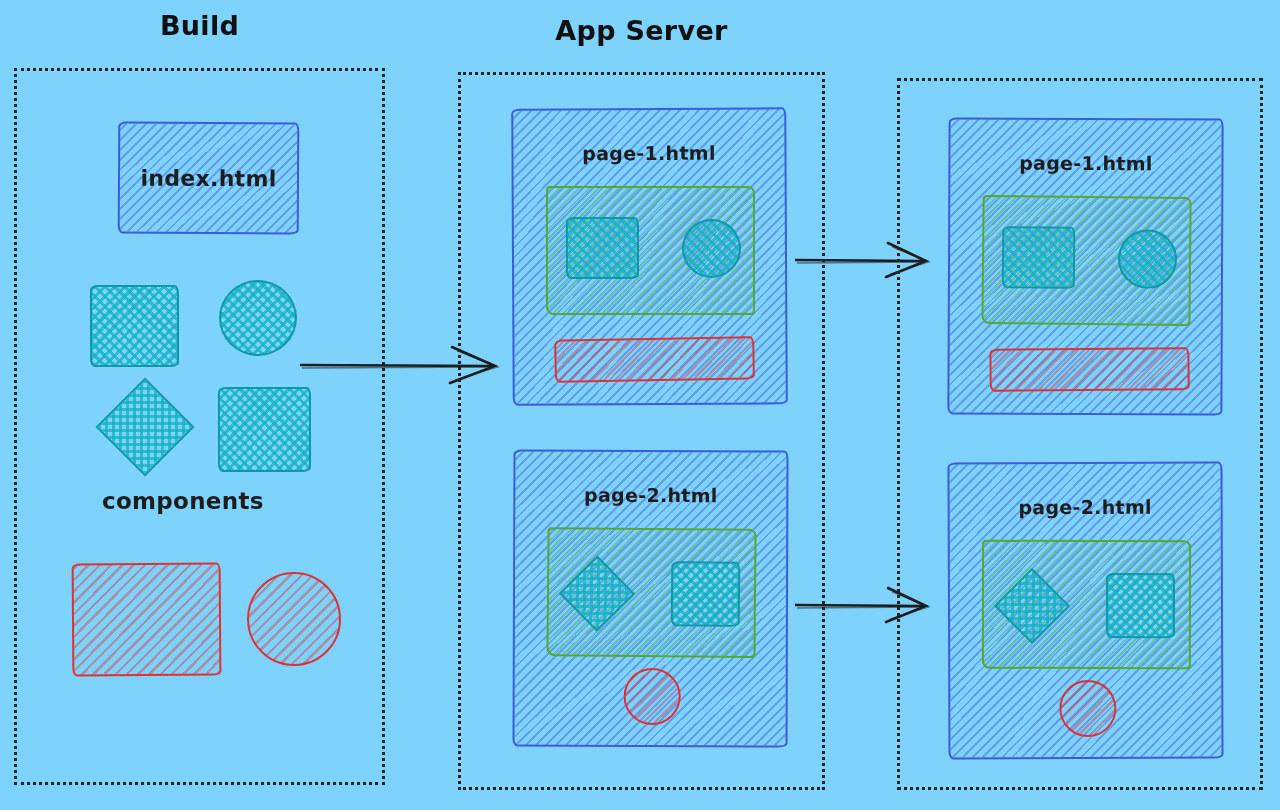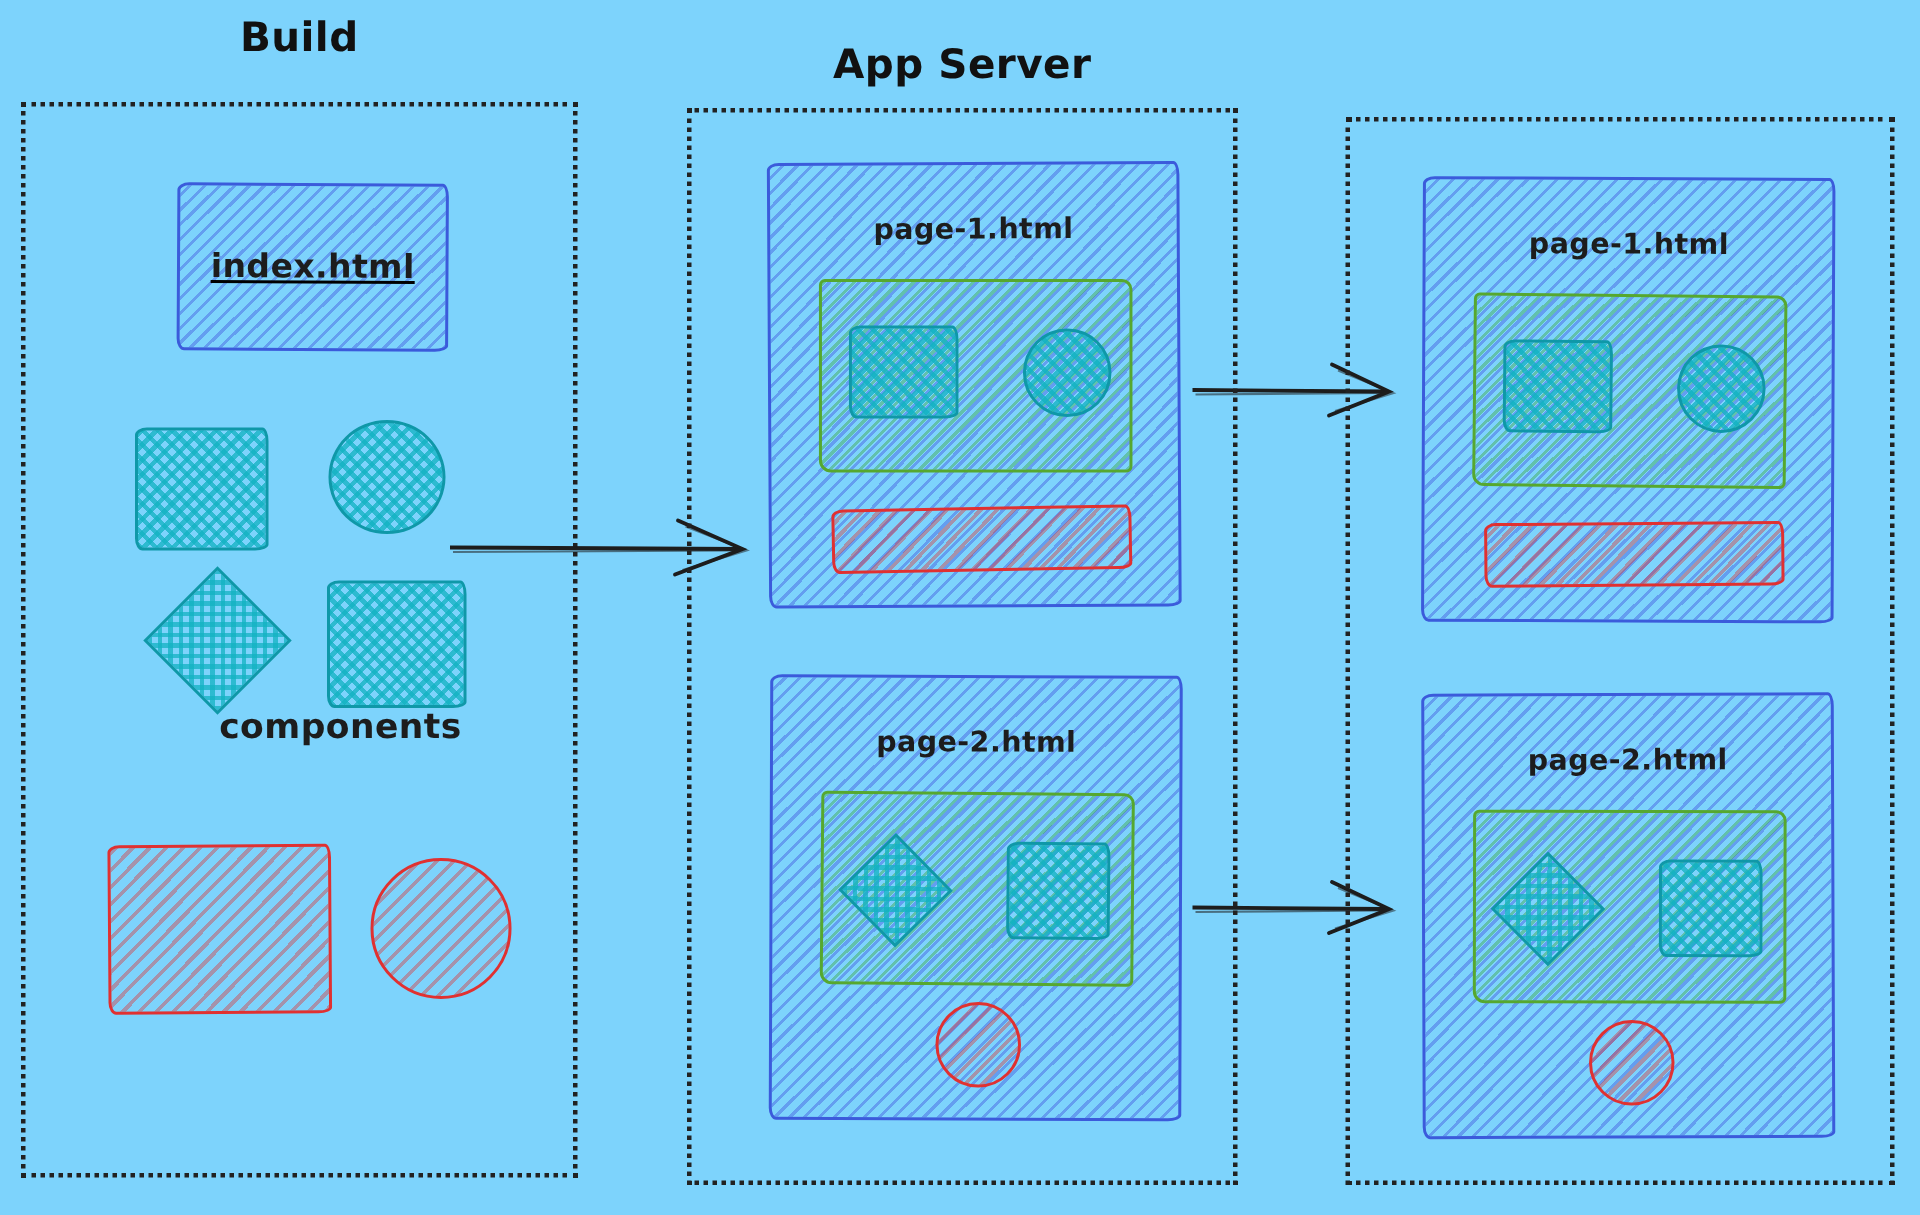"App Server" #app-title { top: 28px -> 15px }
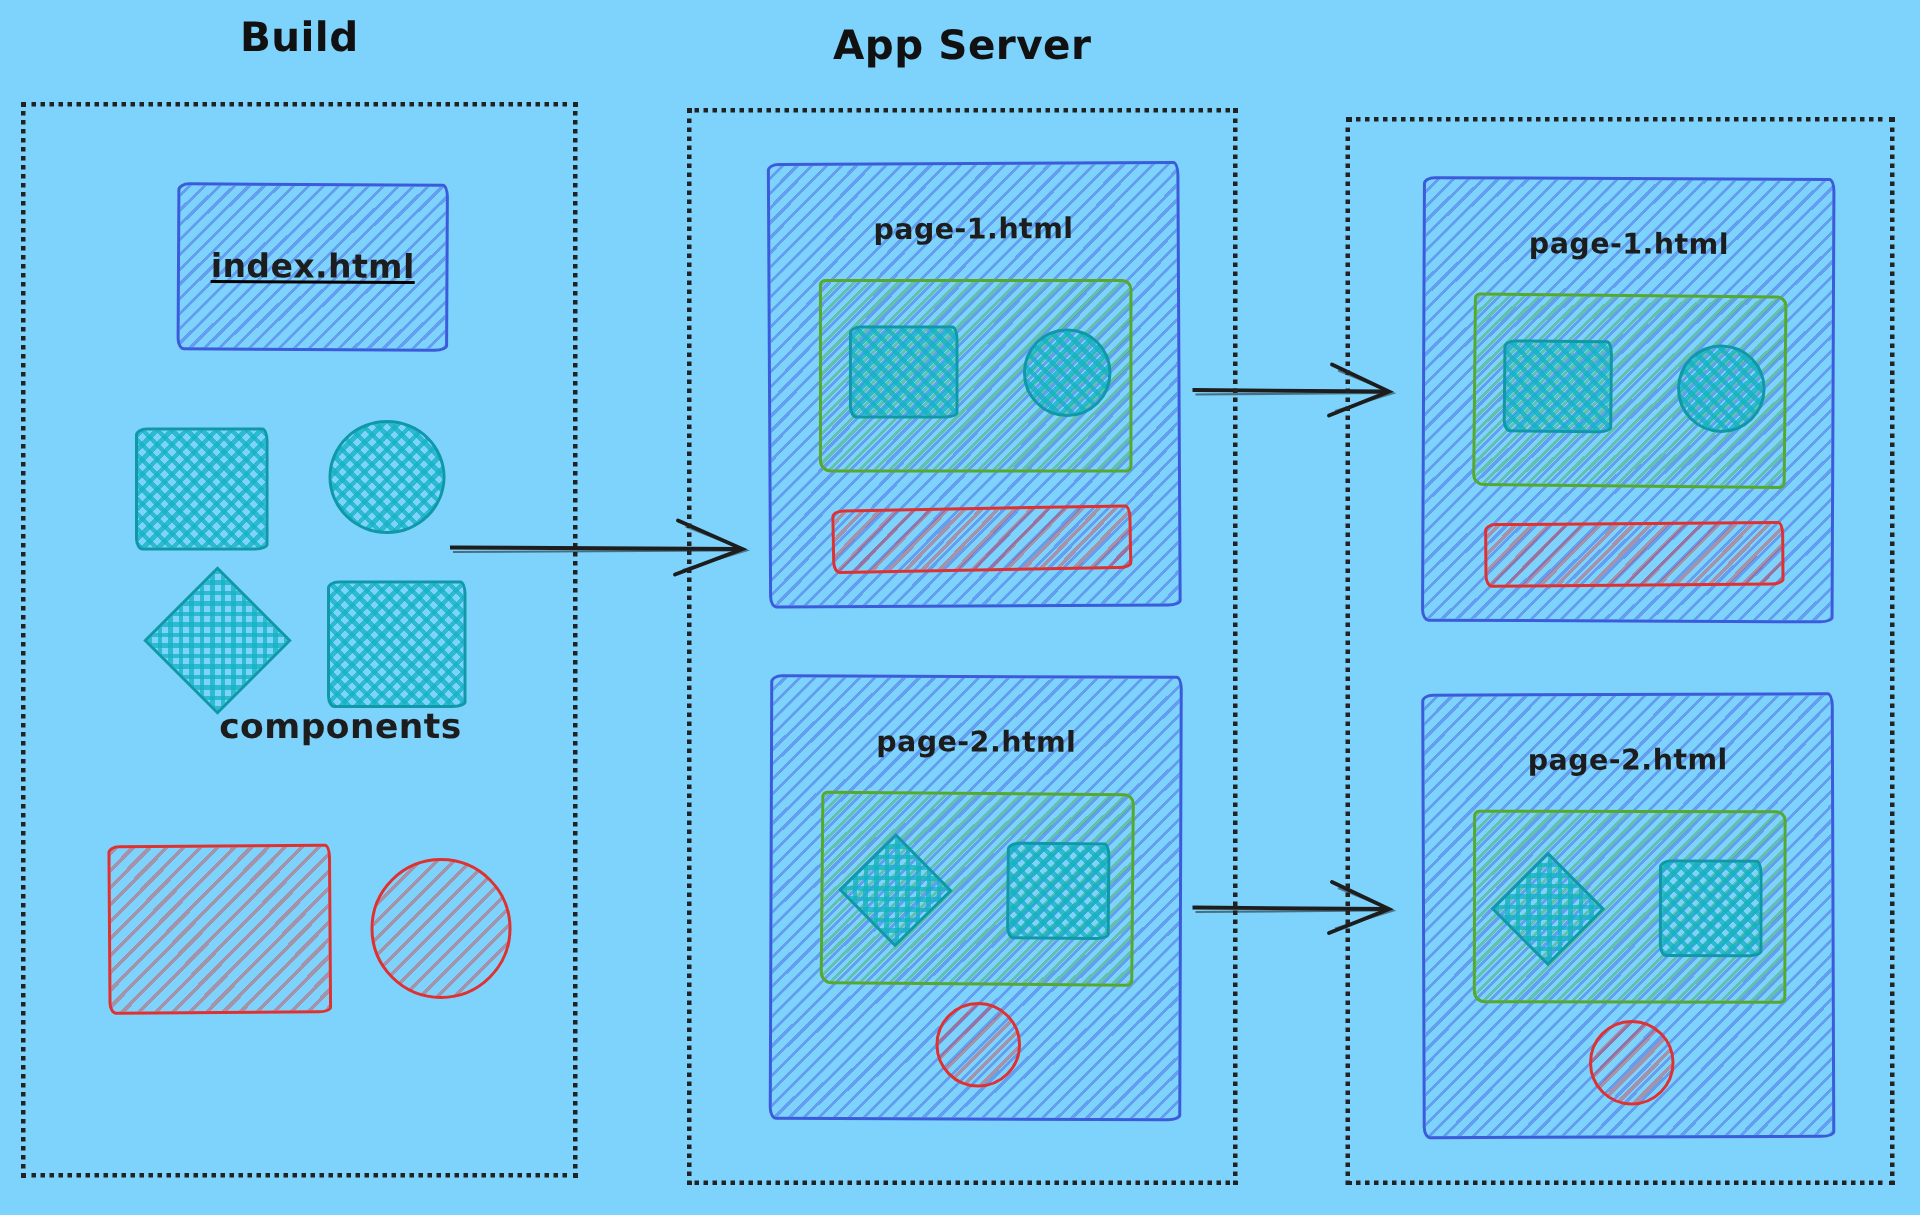"index.html" #index-box { text-decoration: underline -> none }
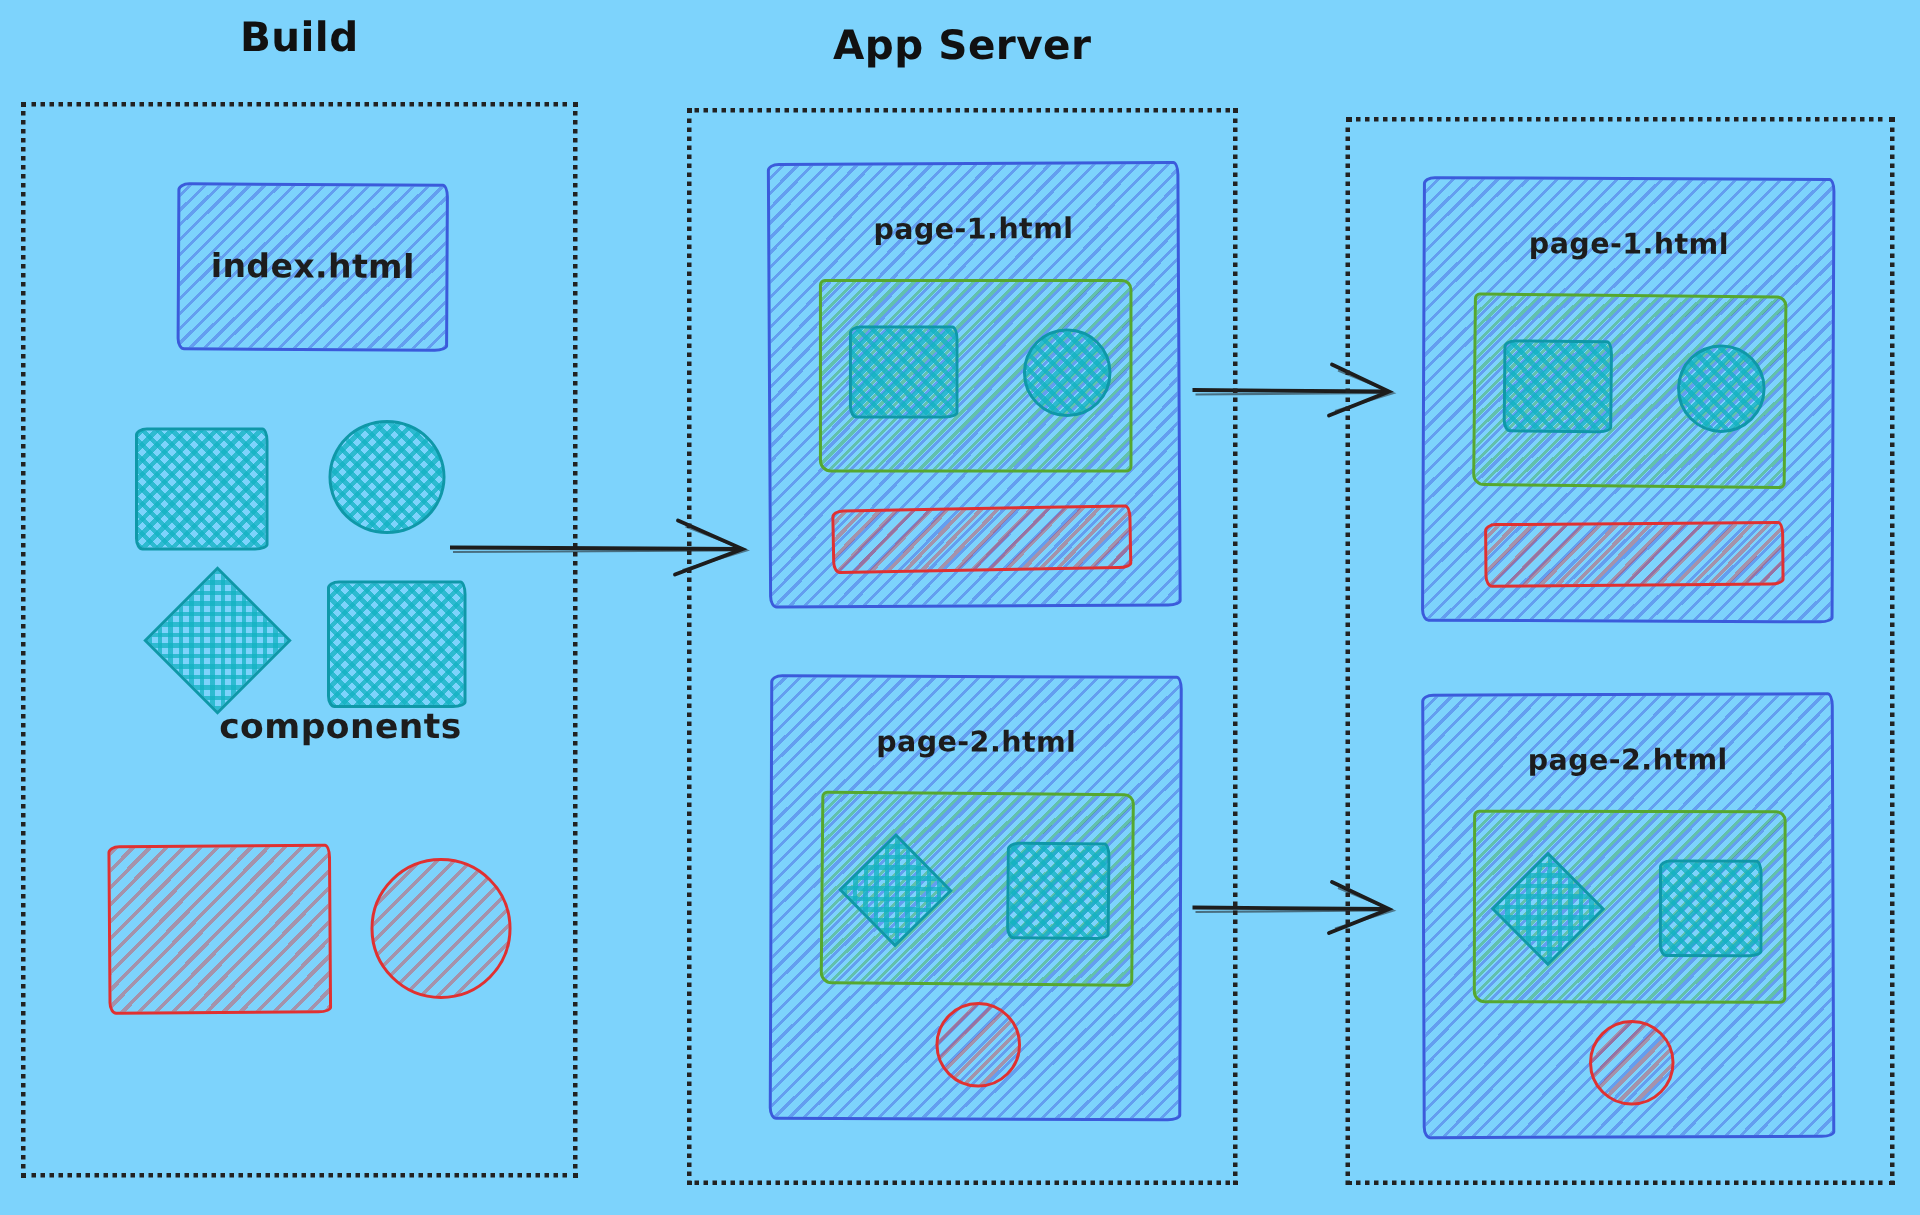"components" .center { margin-top: none -> 16px; text-align: center -> none }
